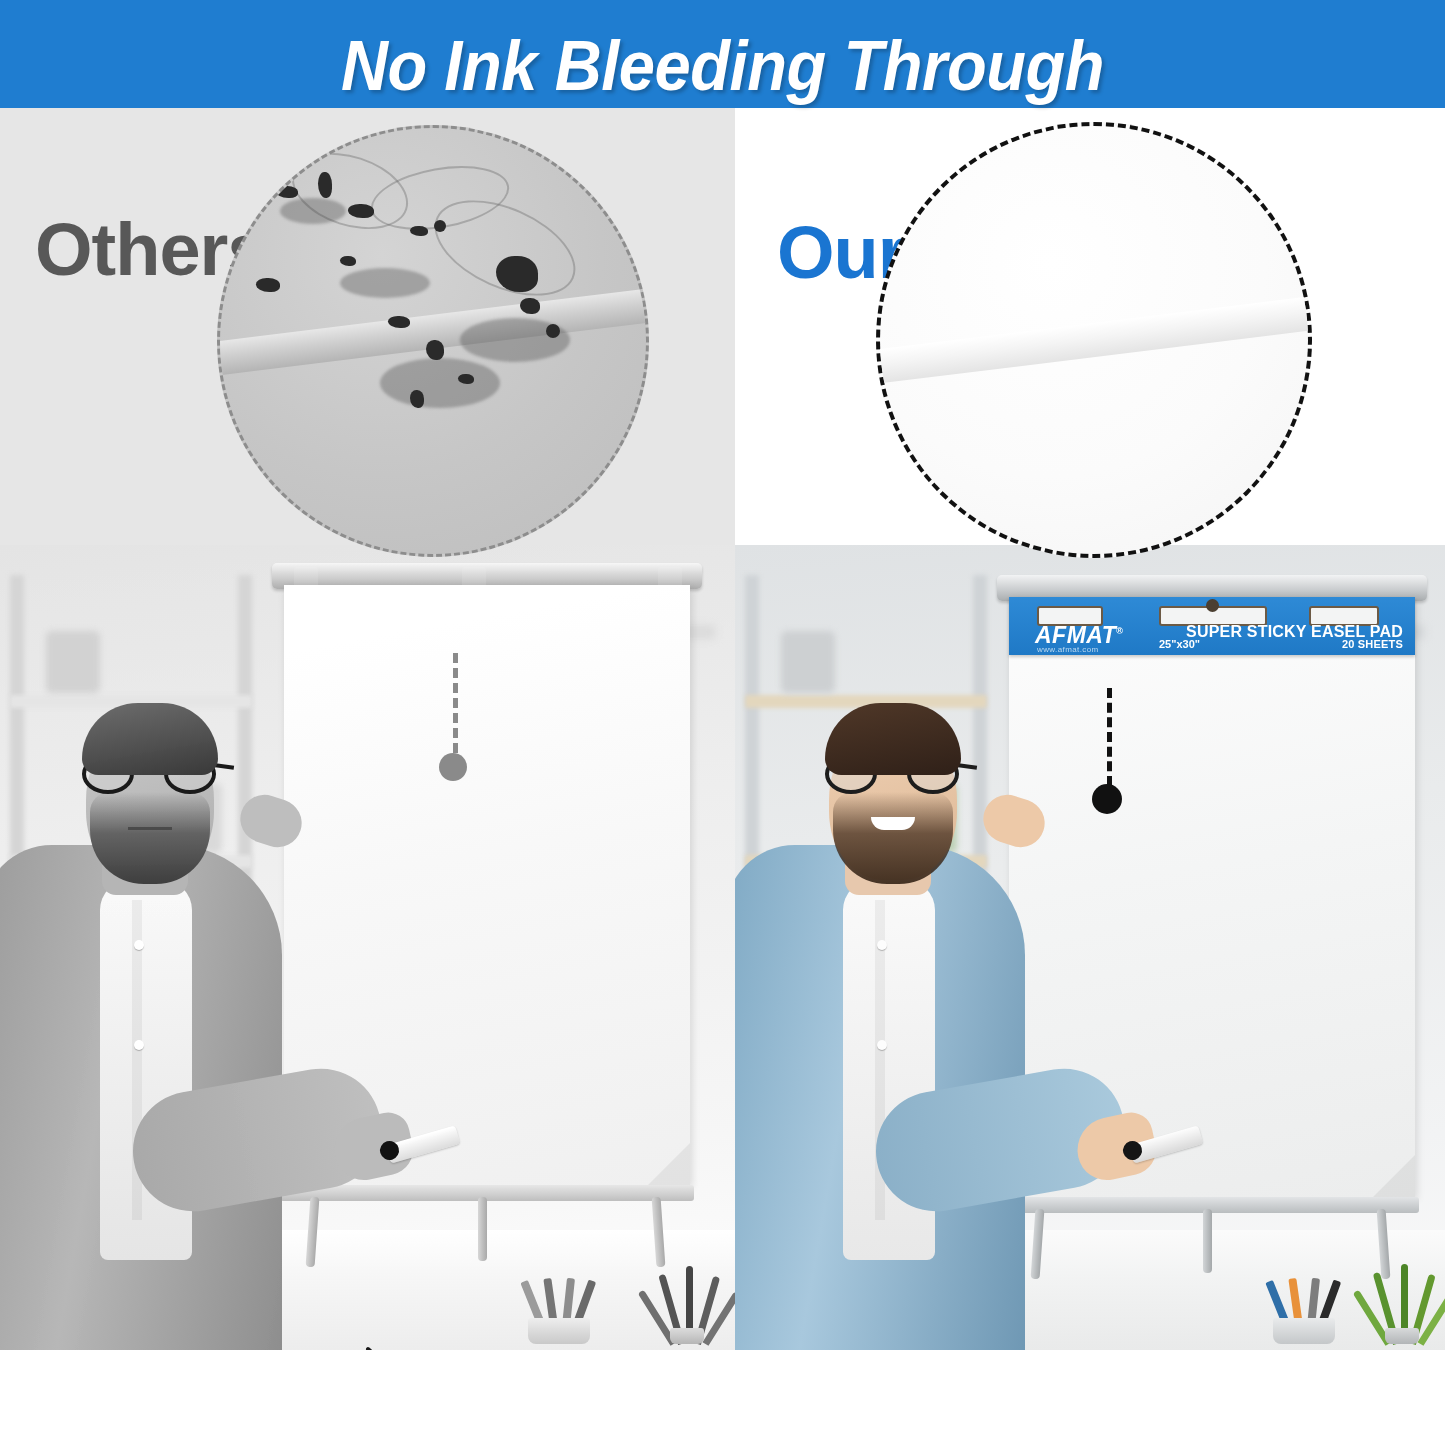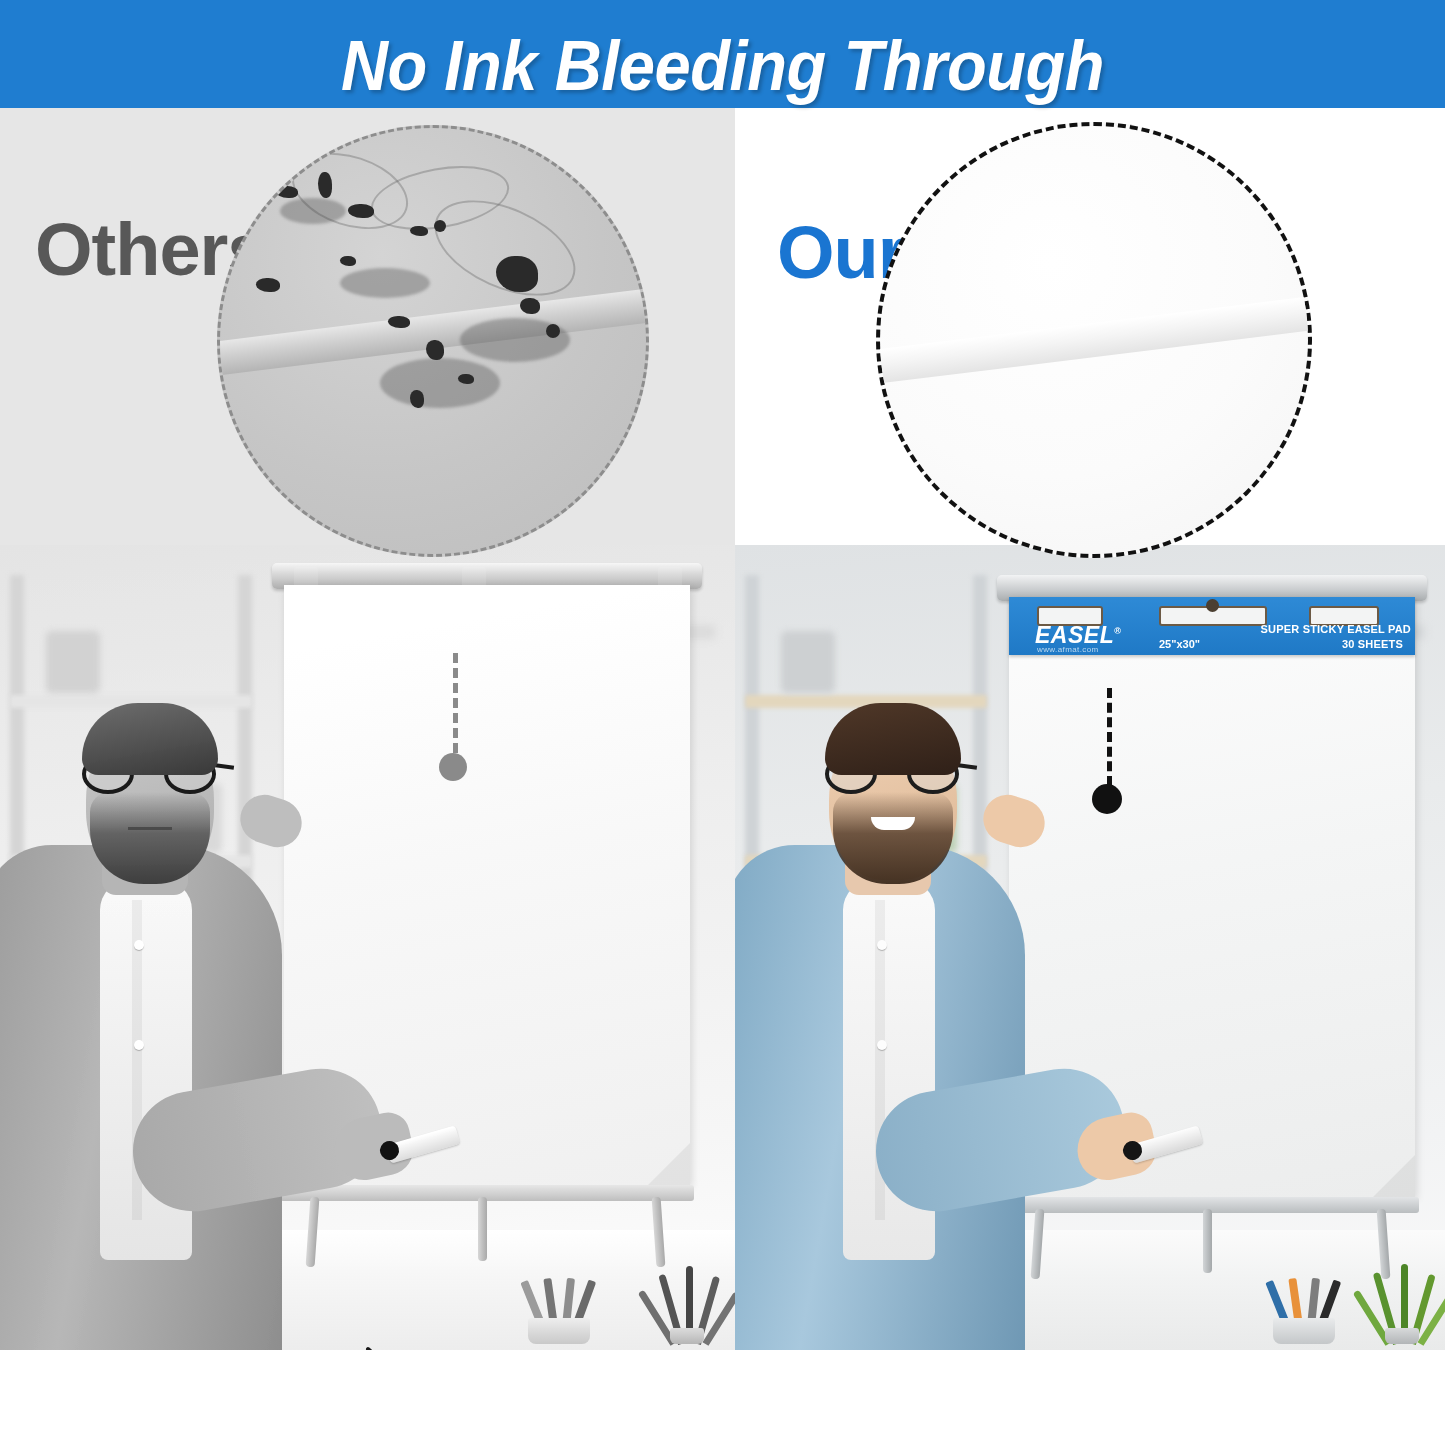"EASEL" span { text: EASEL -> AFMAT }
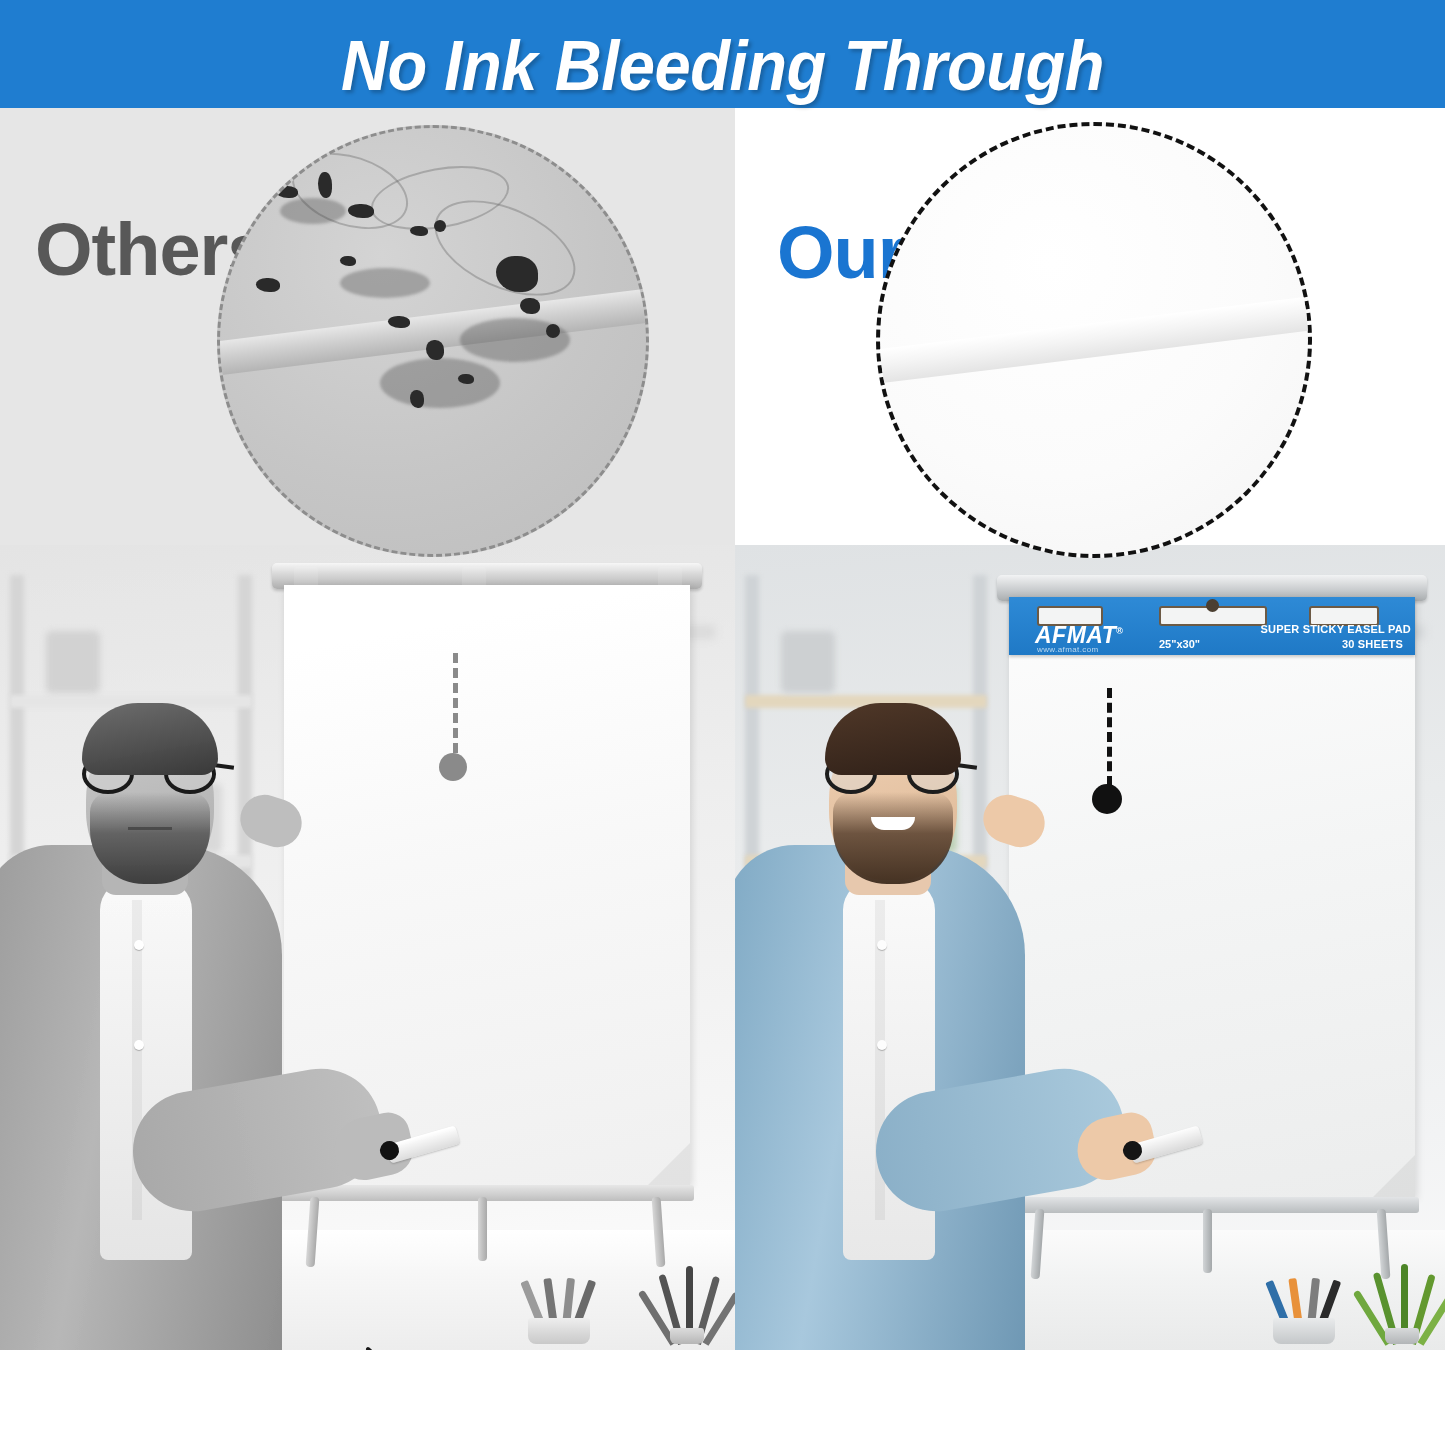"SUPER STICKY EASEL PAD" .afmat-spec1 { font-size: 11px -> 16px; right: 4px -> 12px }
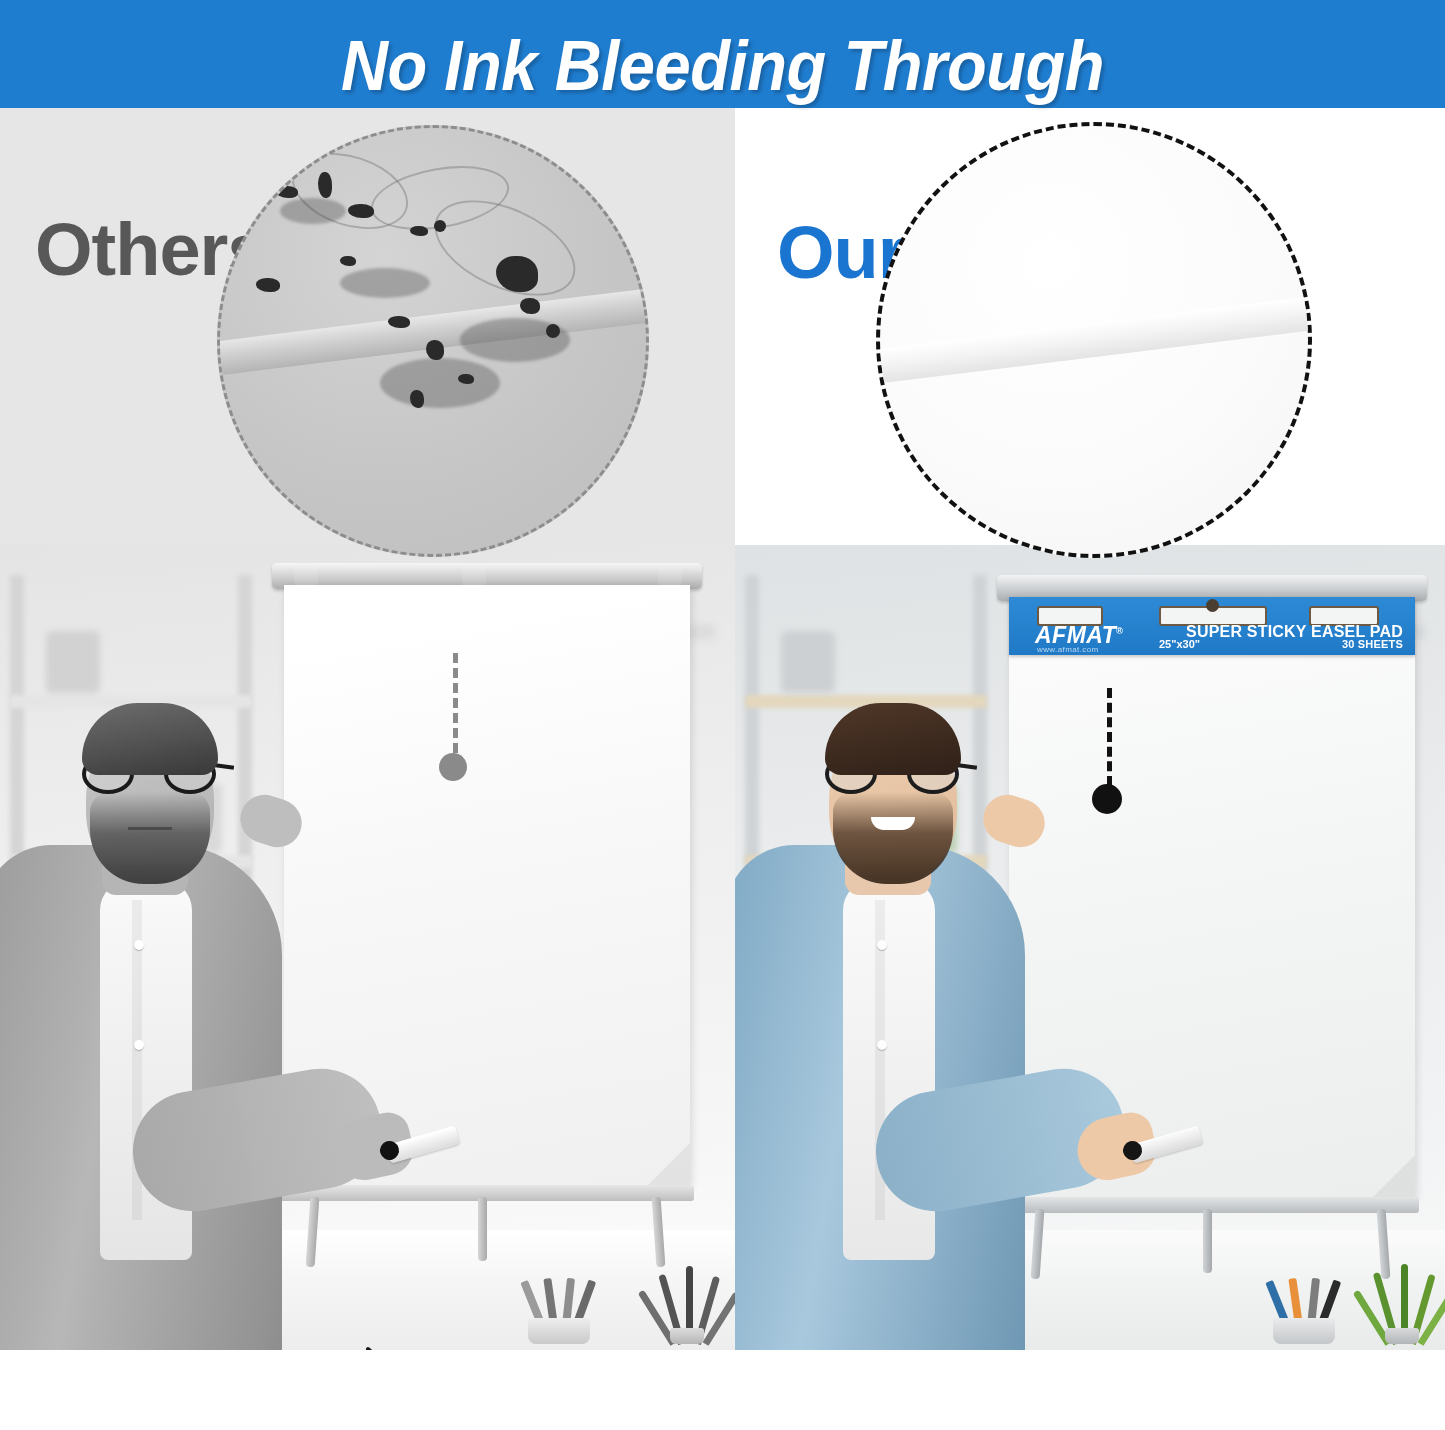"30 SHEETS" div.afmat-spec2 { text: 30 -> 20 }
